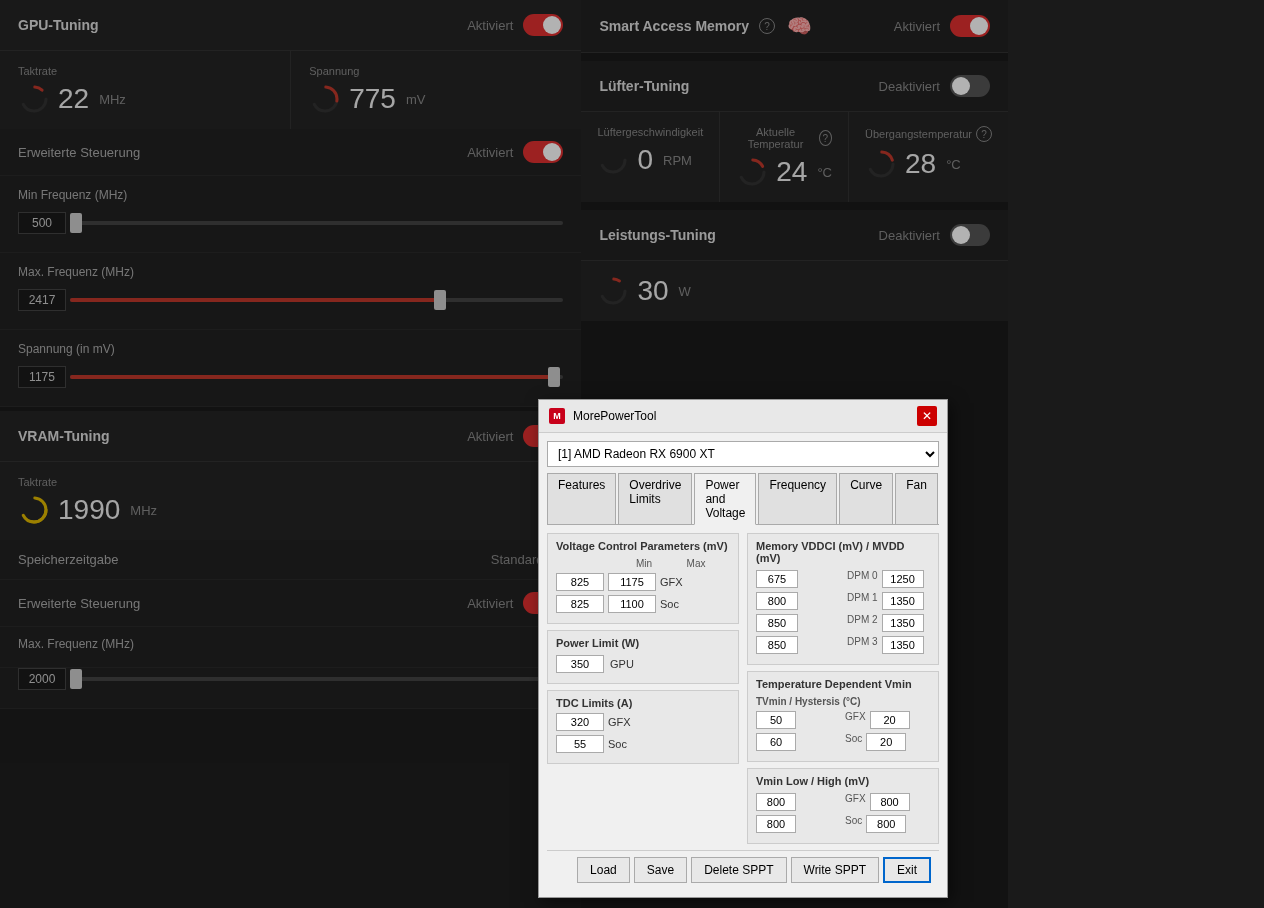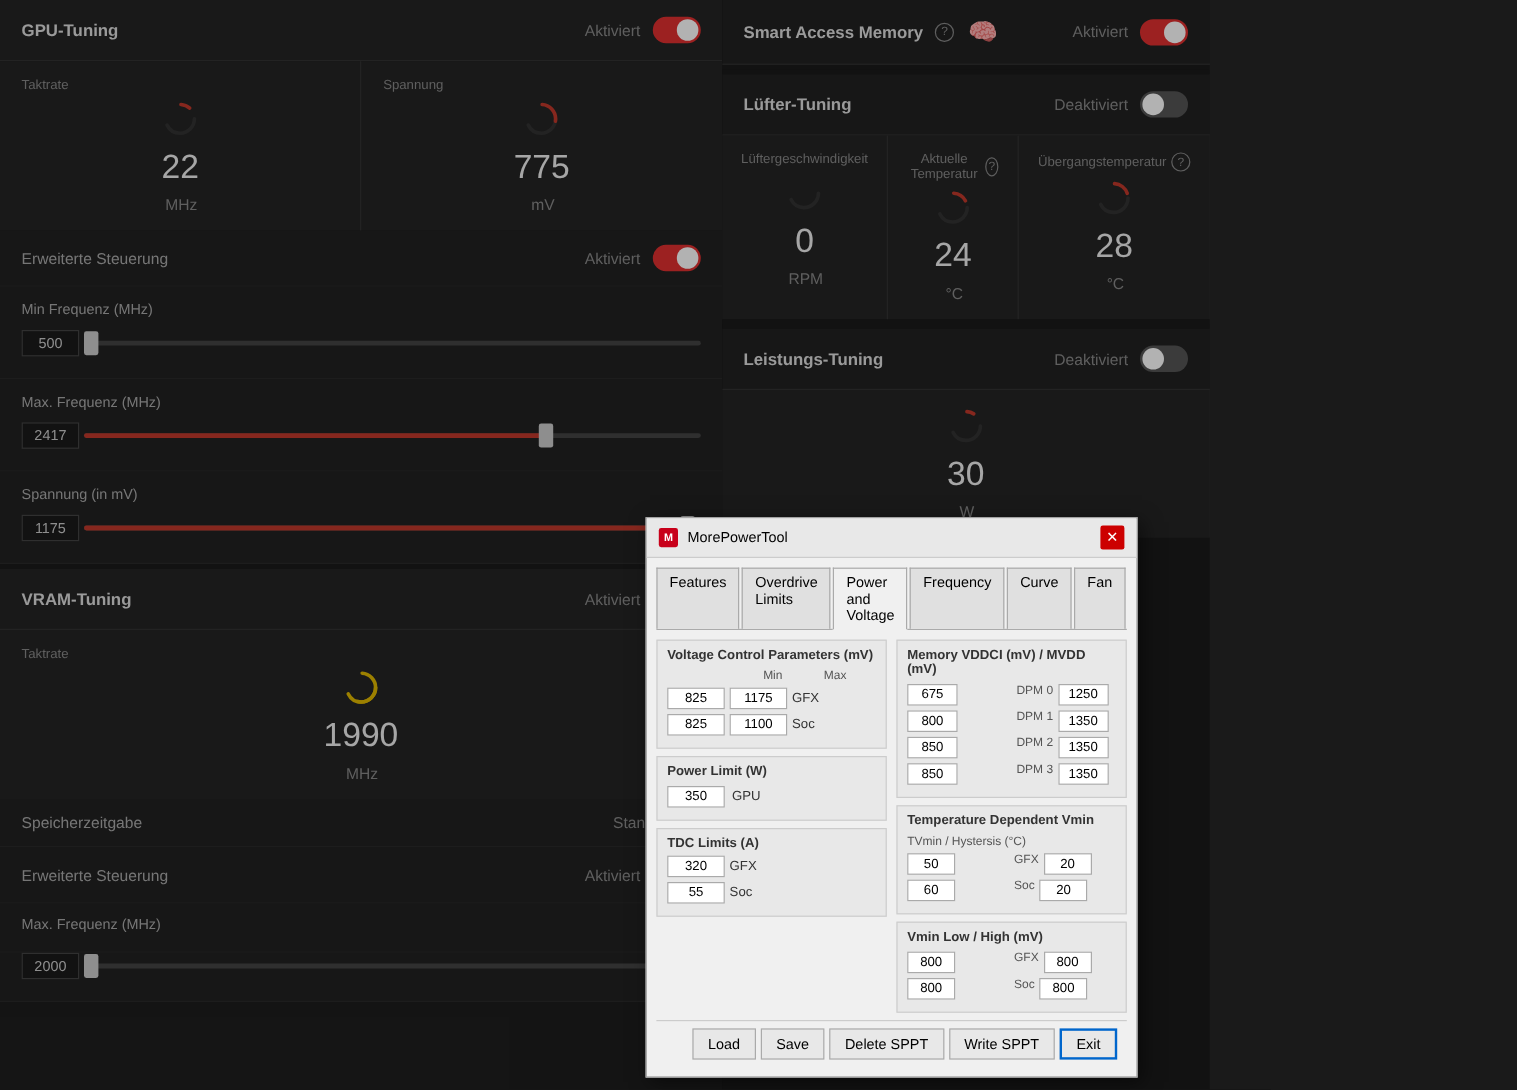"22" .metric-value-row { flex-direction: column -> none }
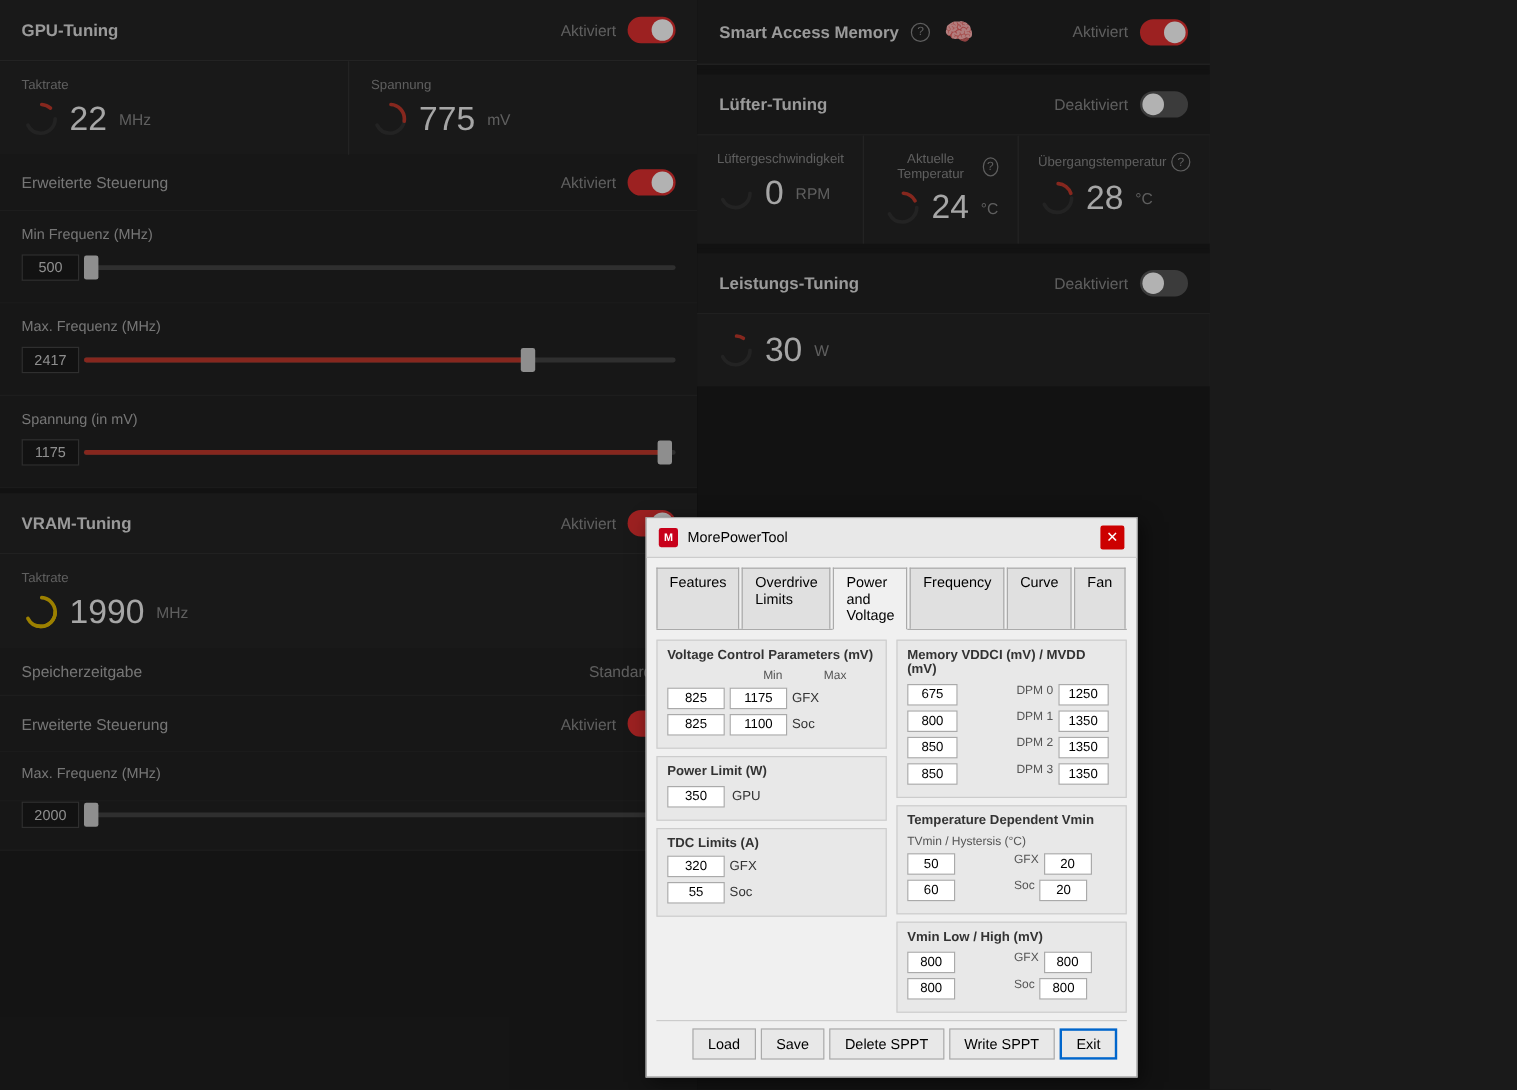"[1] AMD Radeon RX 6900" select.dialog-select { html: none -> <select> <option>[1] AMD Radeon RX 6900 XT</option> </select> }
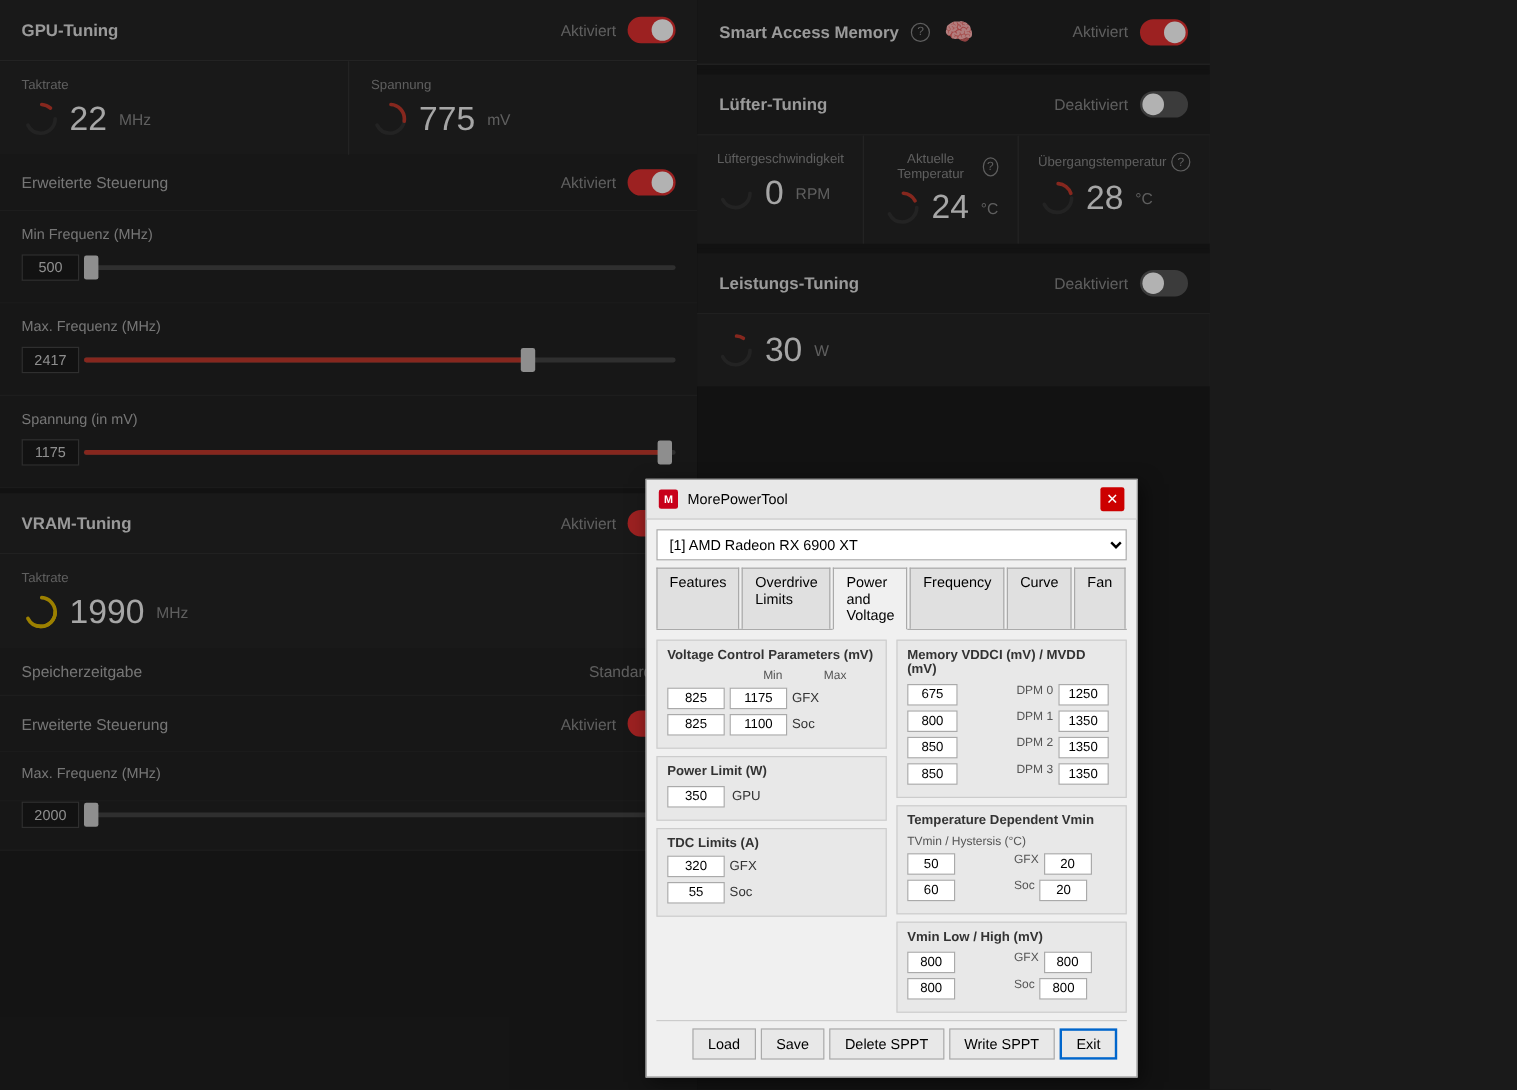"TVmin / Hystersis (°C)" div.param-group-title { font-weight: normal -> bold }
